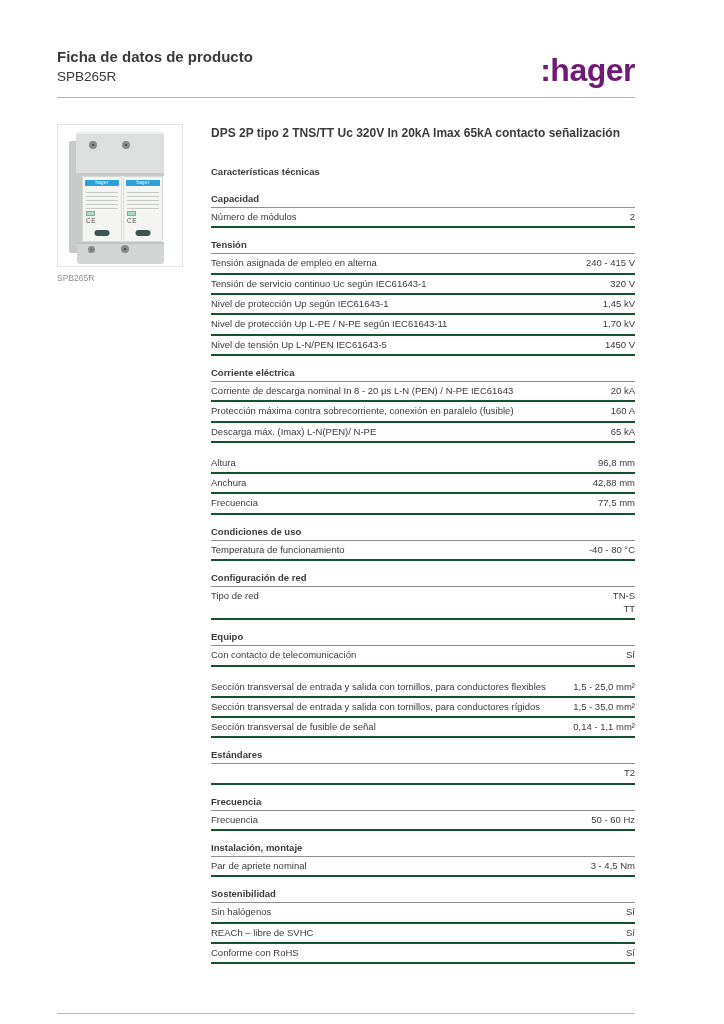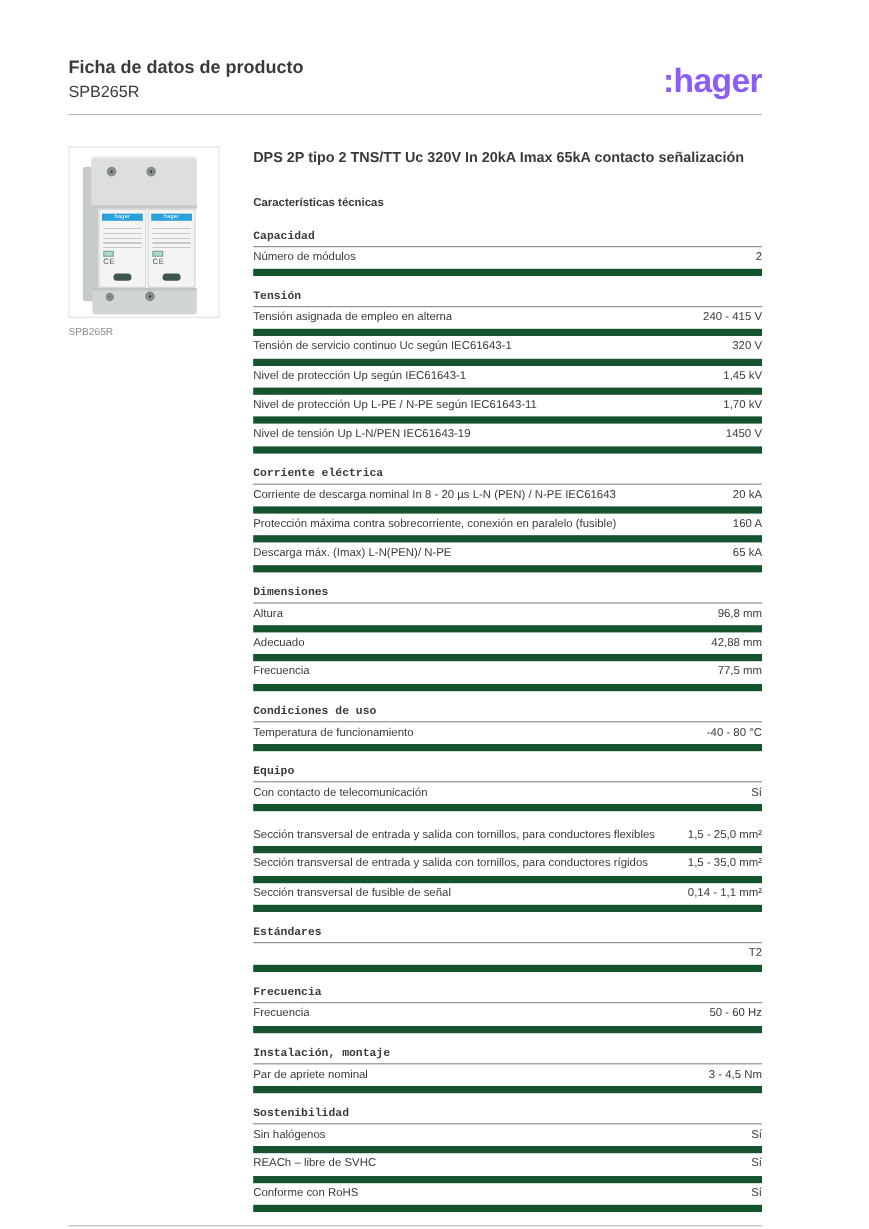":hager" .logo { color: #8b5cf6 -> #701a75; font-size: 28px -> 32px }
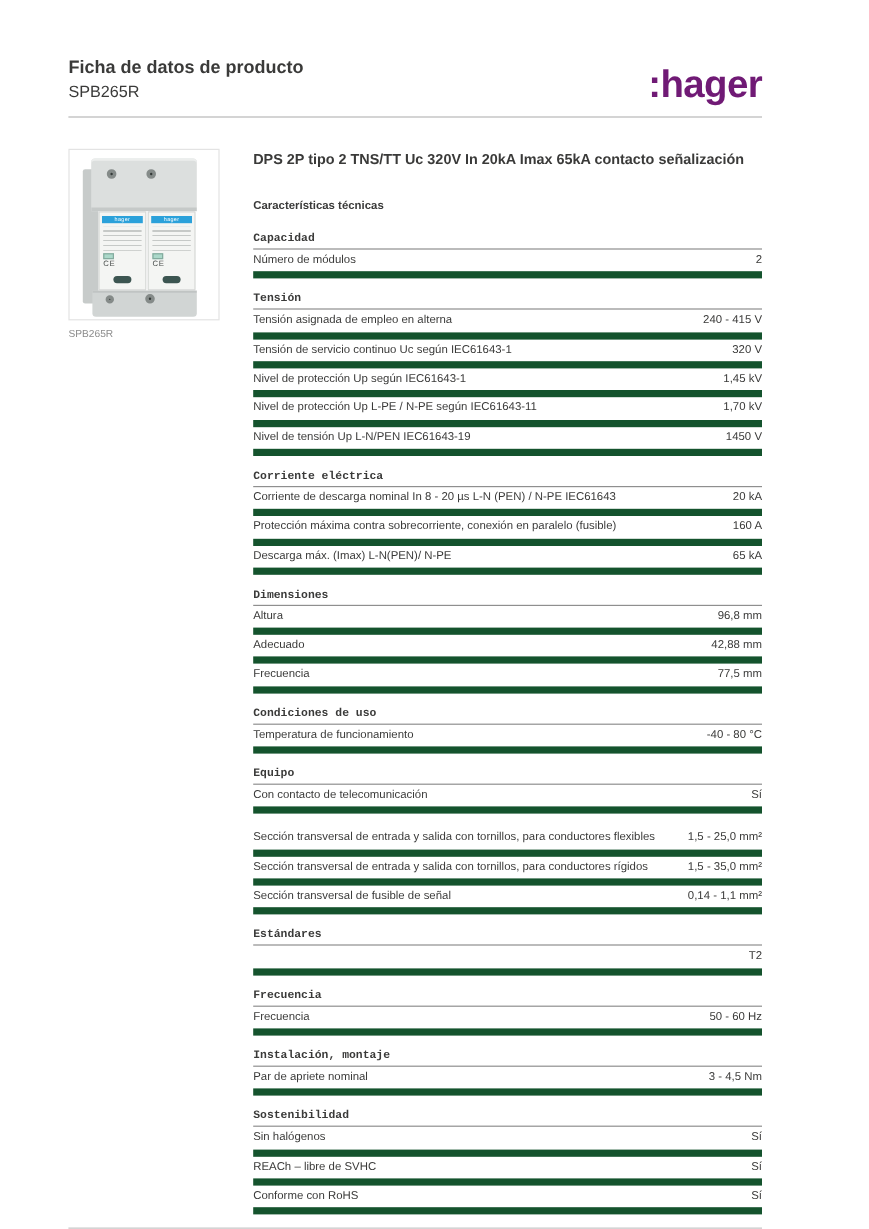"Capacidad" .section-title { font-family: Liberation Mono, monospace -> none }
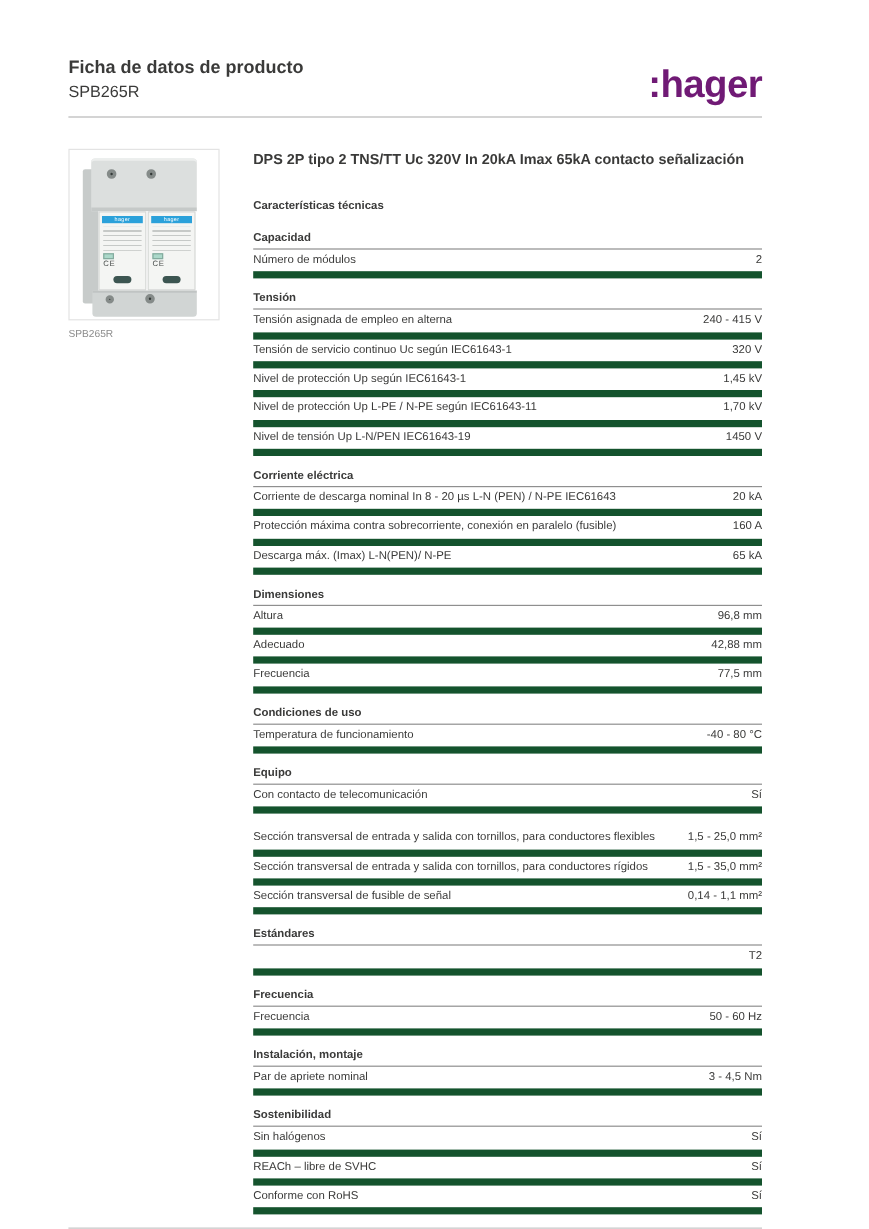"Número de módulos" .spec-row { border-bottom: 6px solid #14532d -> 2px solid #14532d }
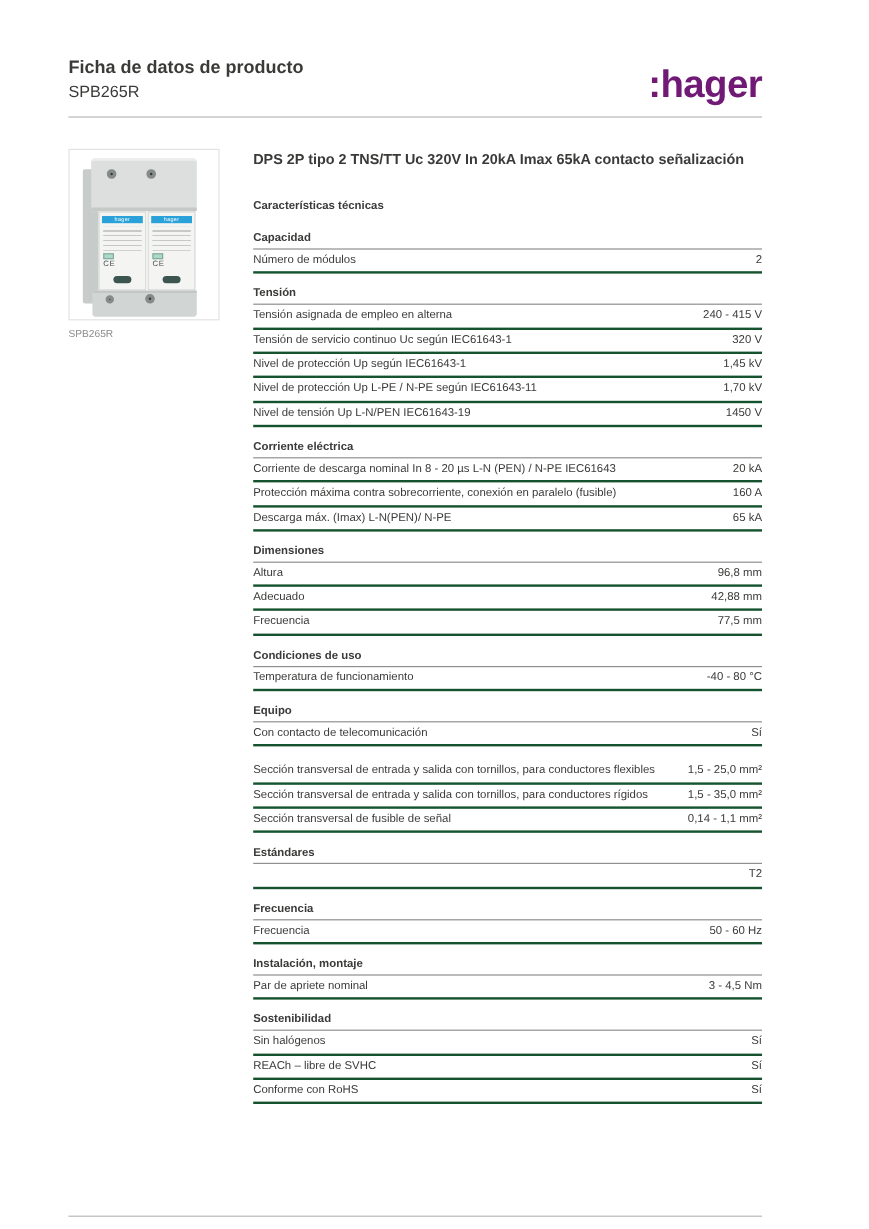"Nivel de tensión Up L-N/PEN" span.row-label { text: IEC61643-19 -> IEC61643-5 }
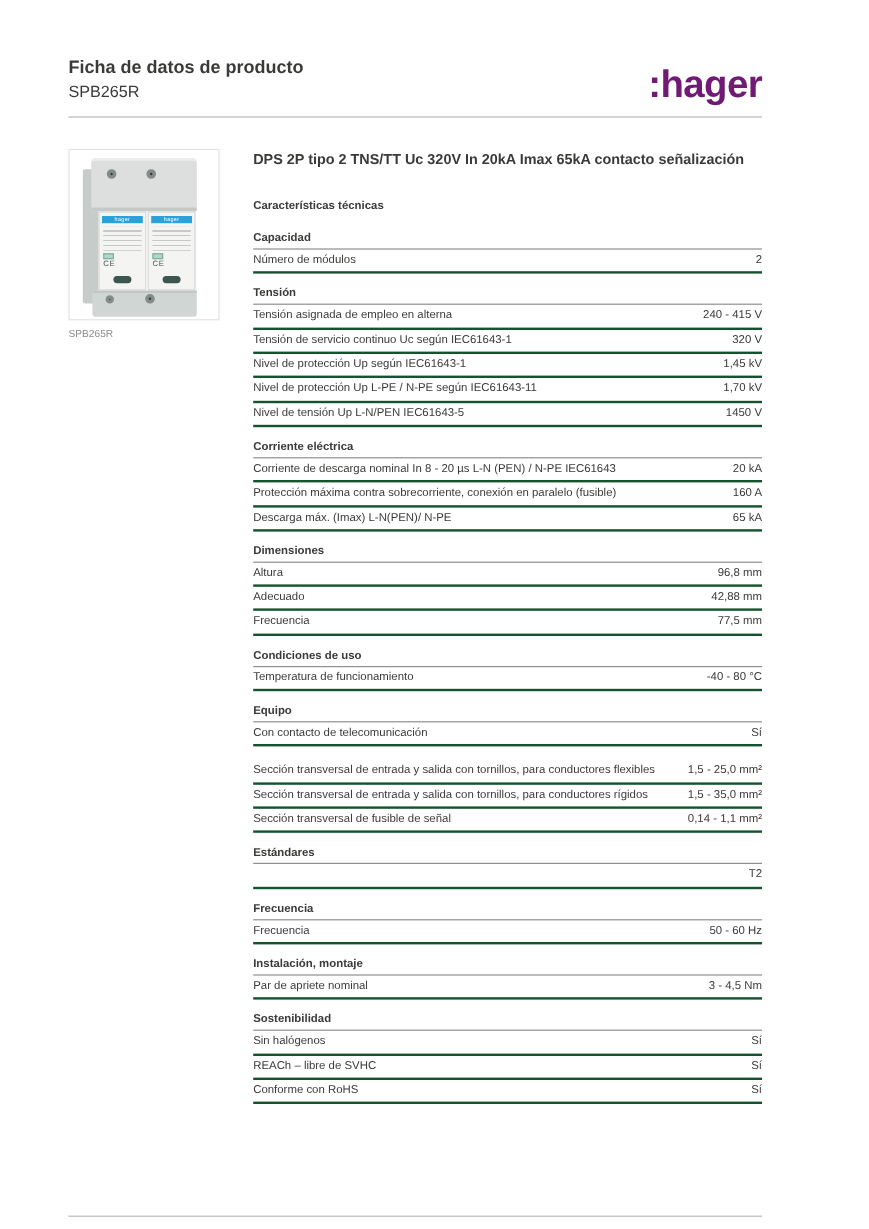"Dimensiones" div.section-title { html: <div>Dimensiones</div> -> none }
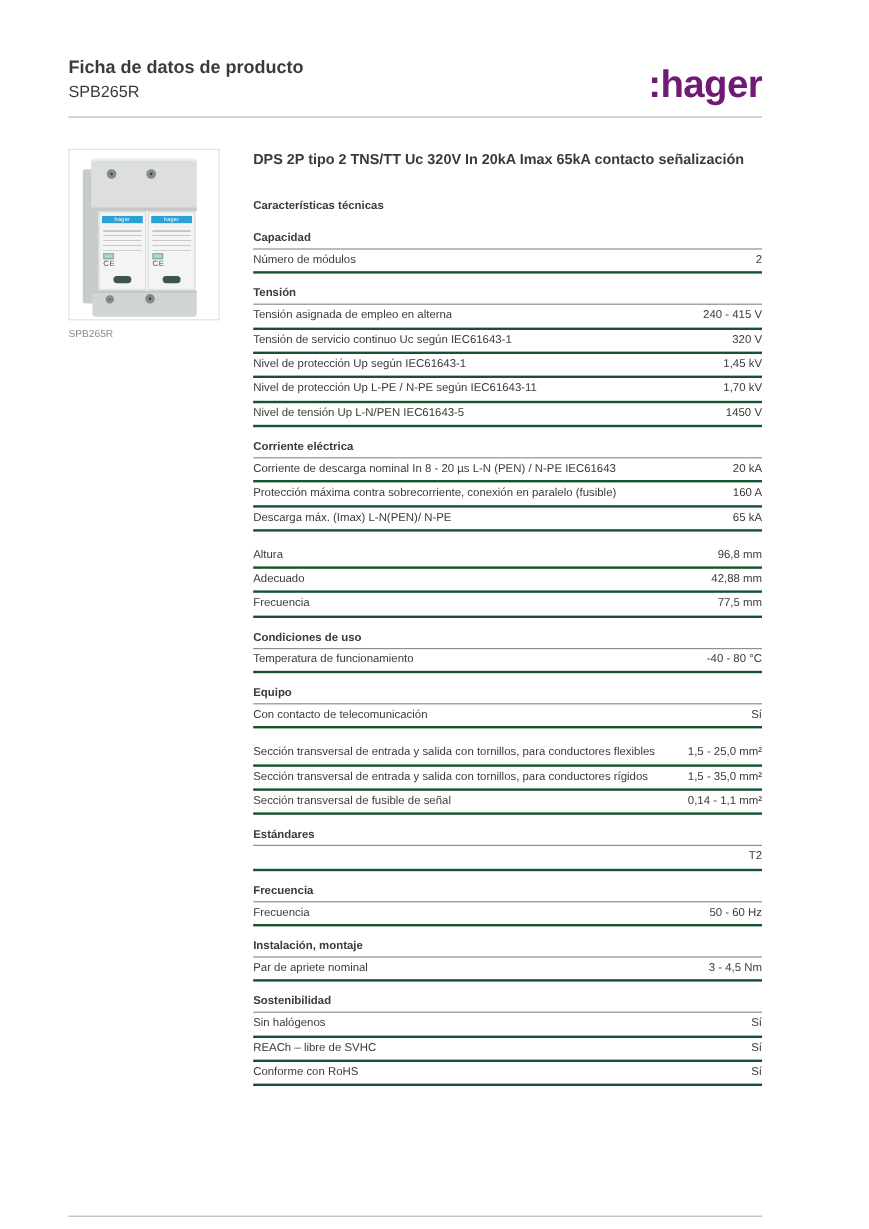"Adecuado" span.row-label { text: Adecuado -> Anchura }
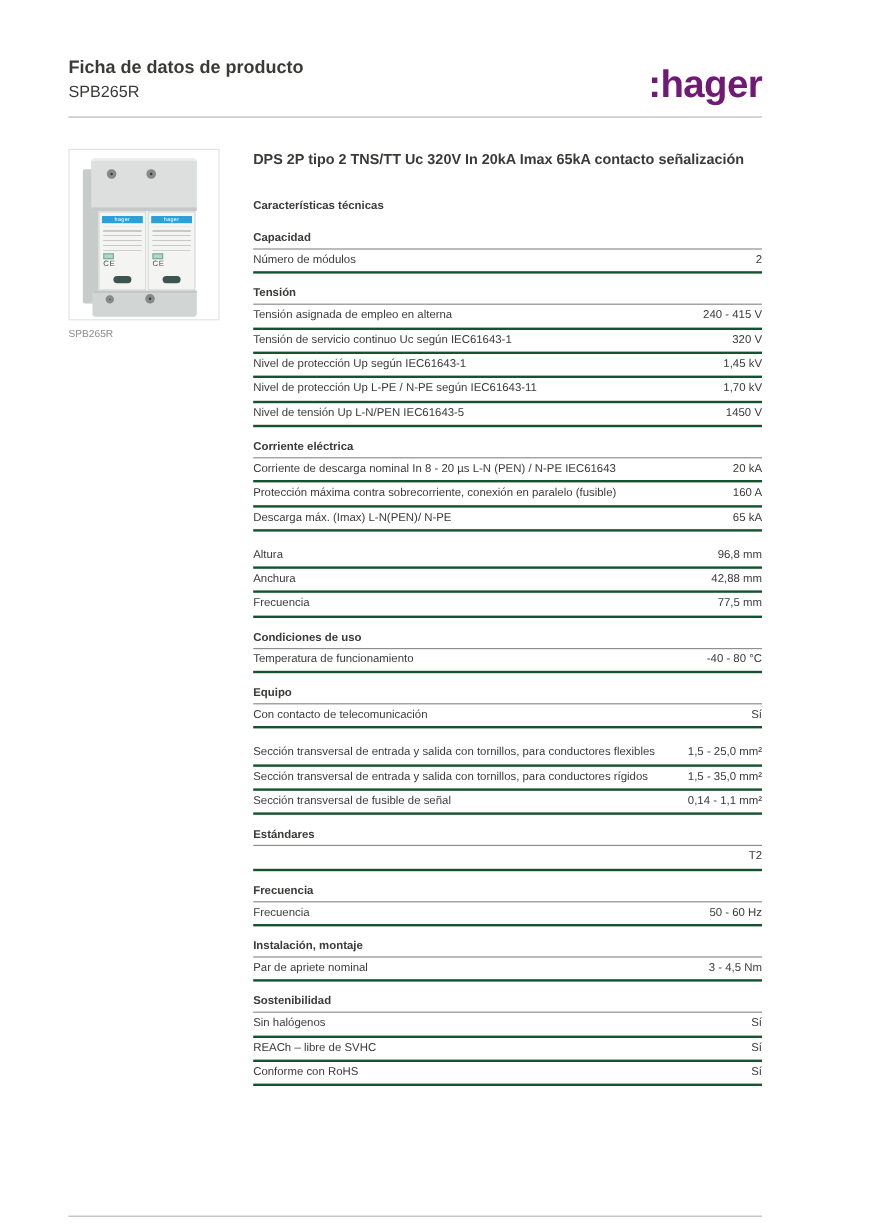"Configuración de red" section.spec-section { html: none -> <section> <div>Configuración de red</div> <div> <span>Tipo de red</span> <span>TN-S<br>TT</span> </div> </section> }
